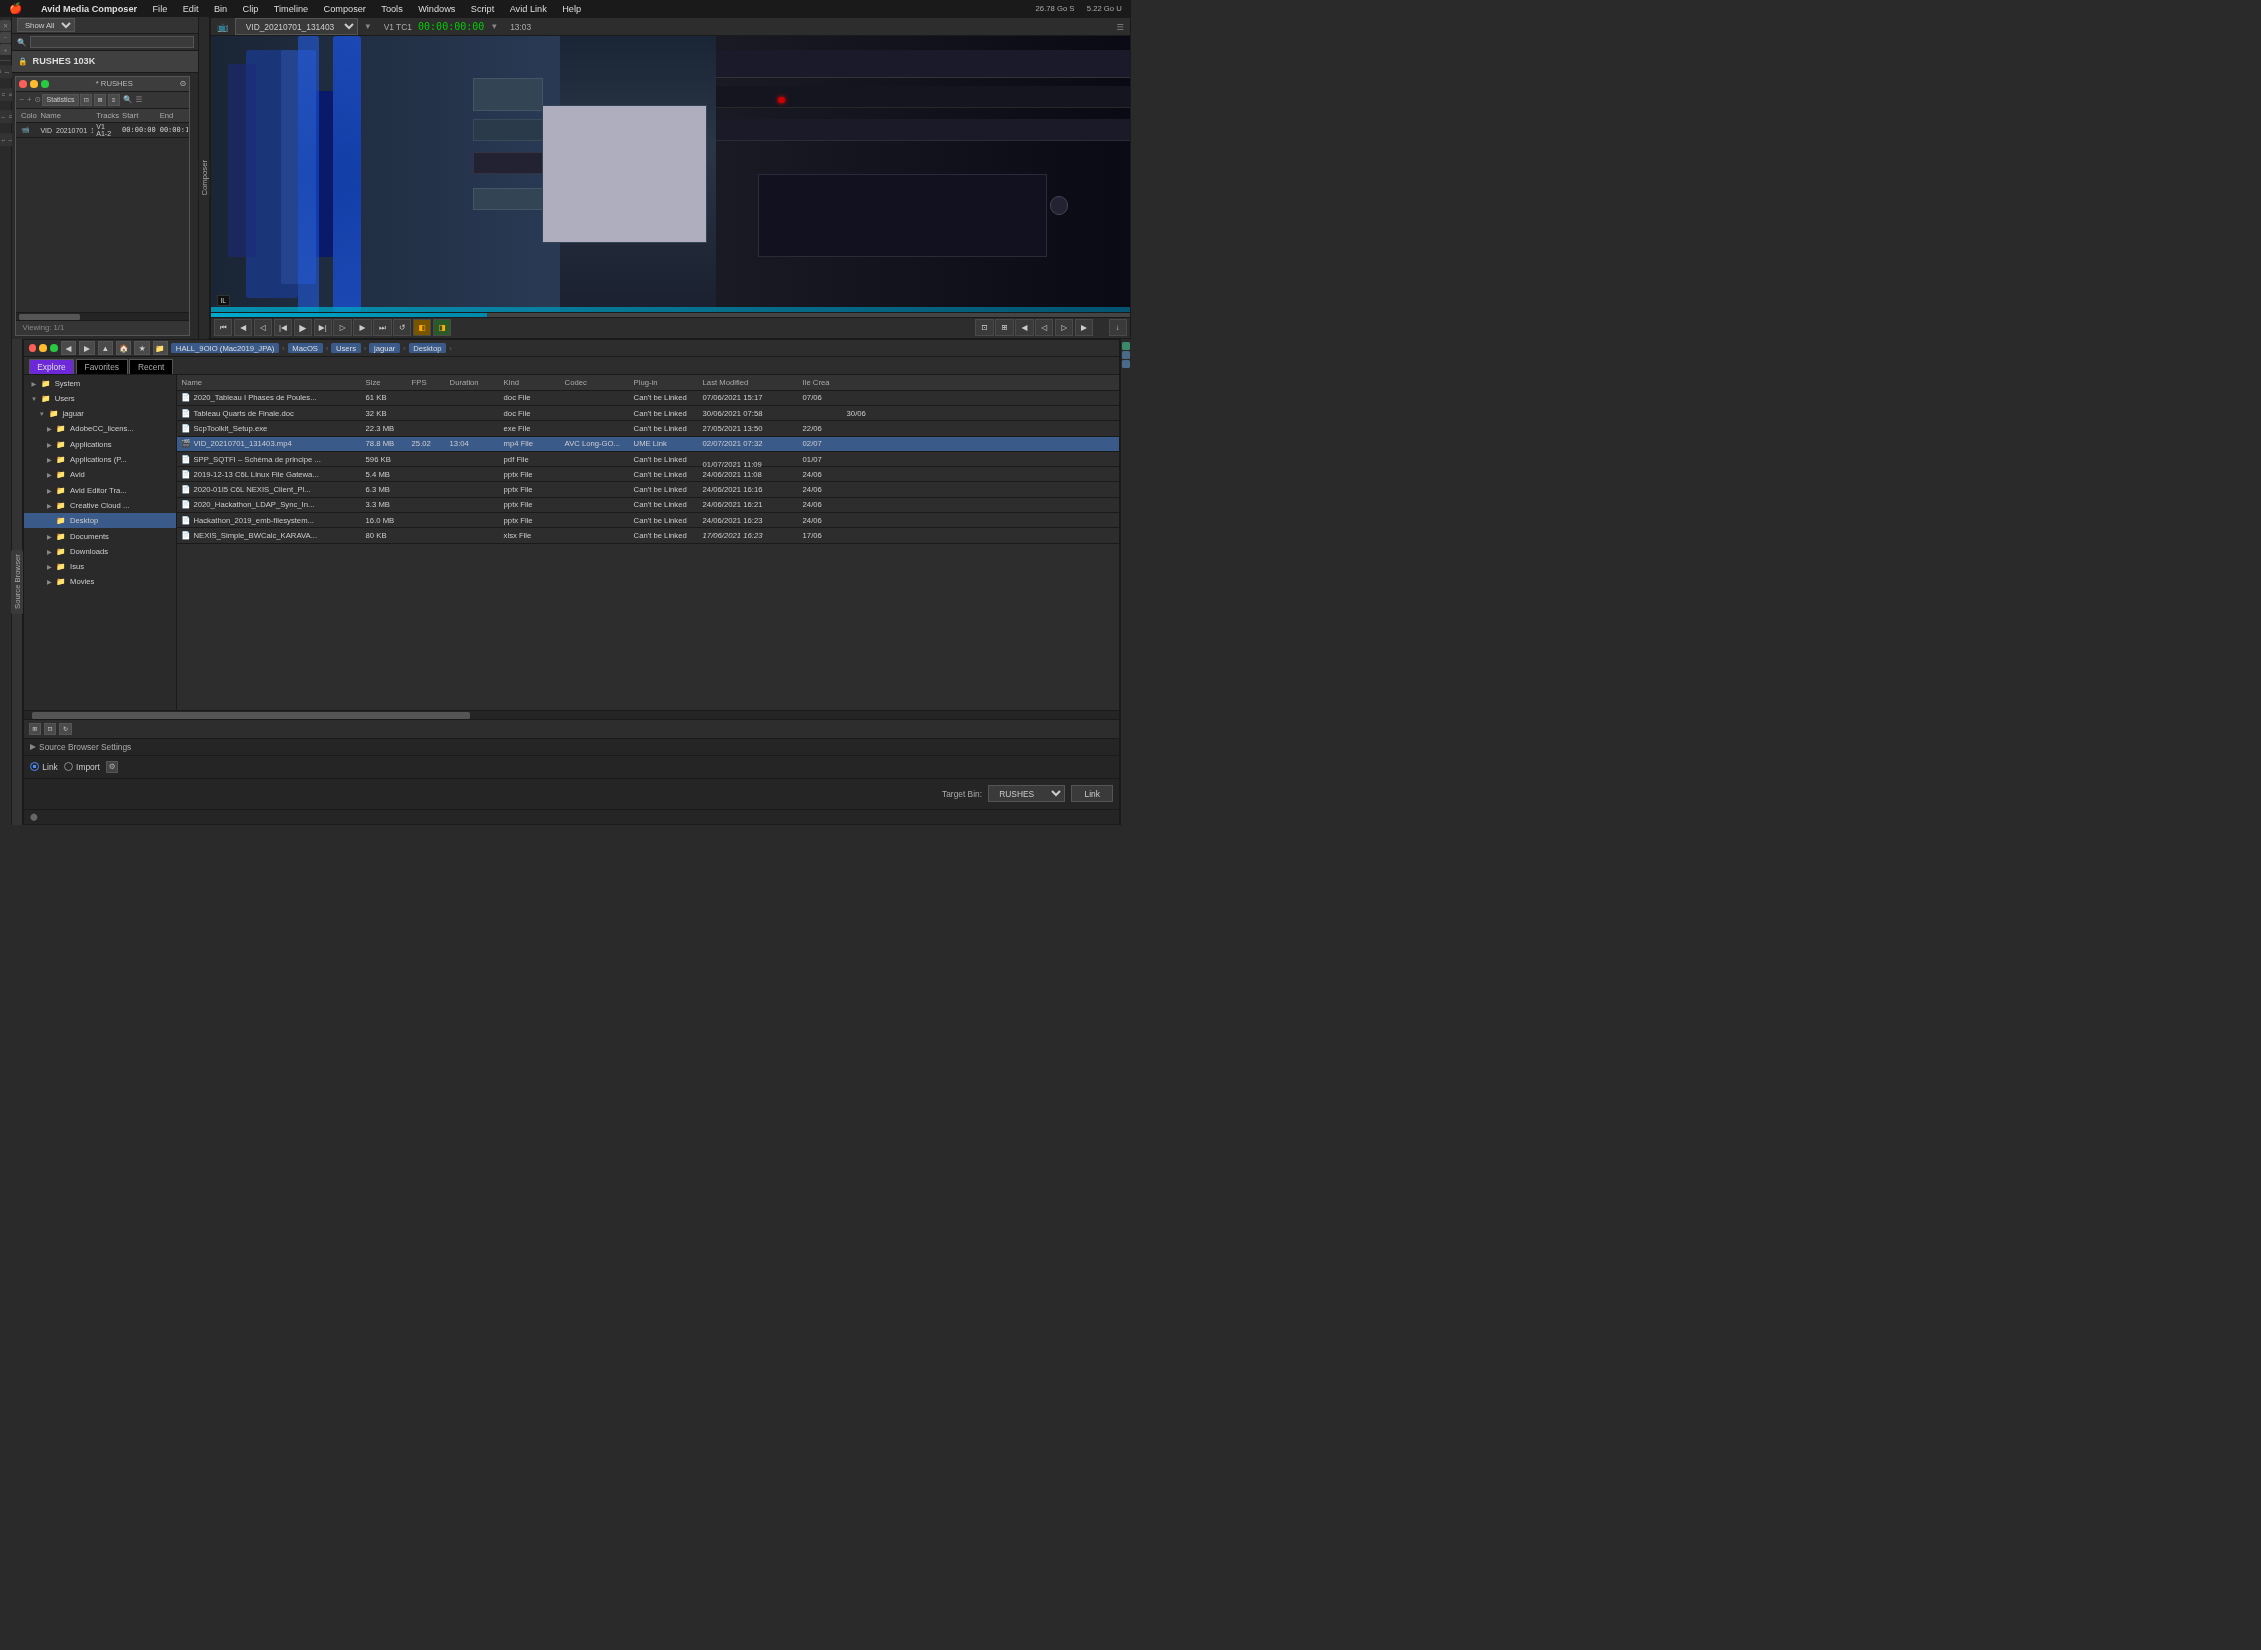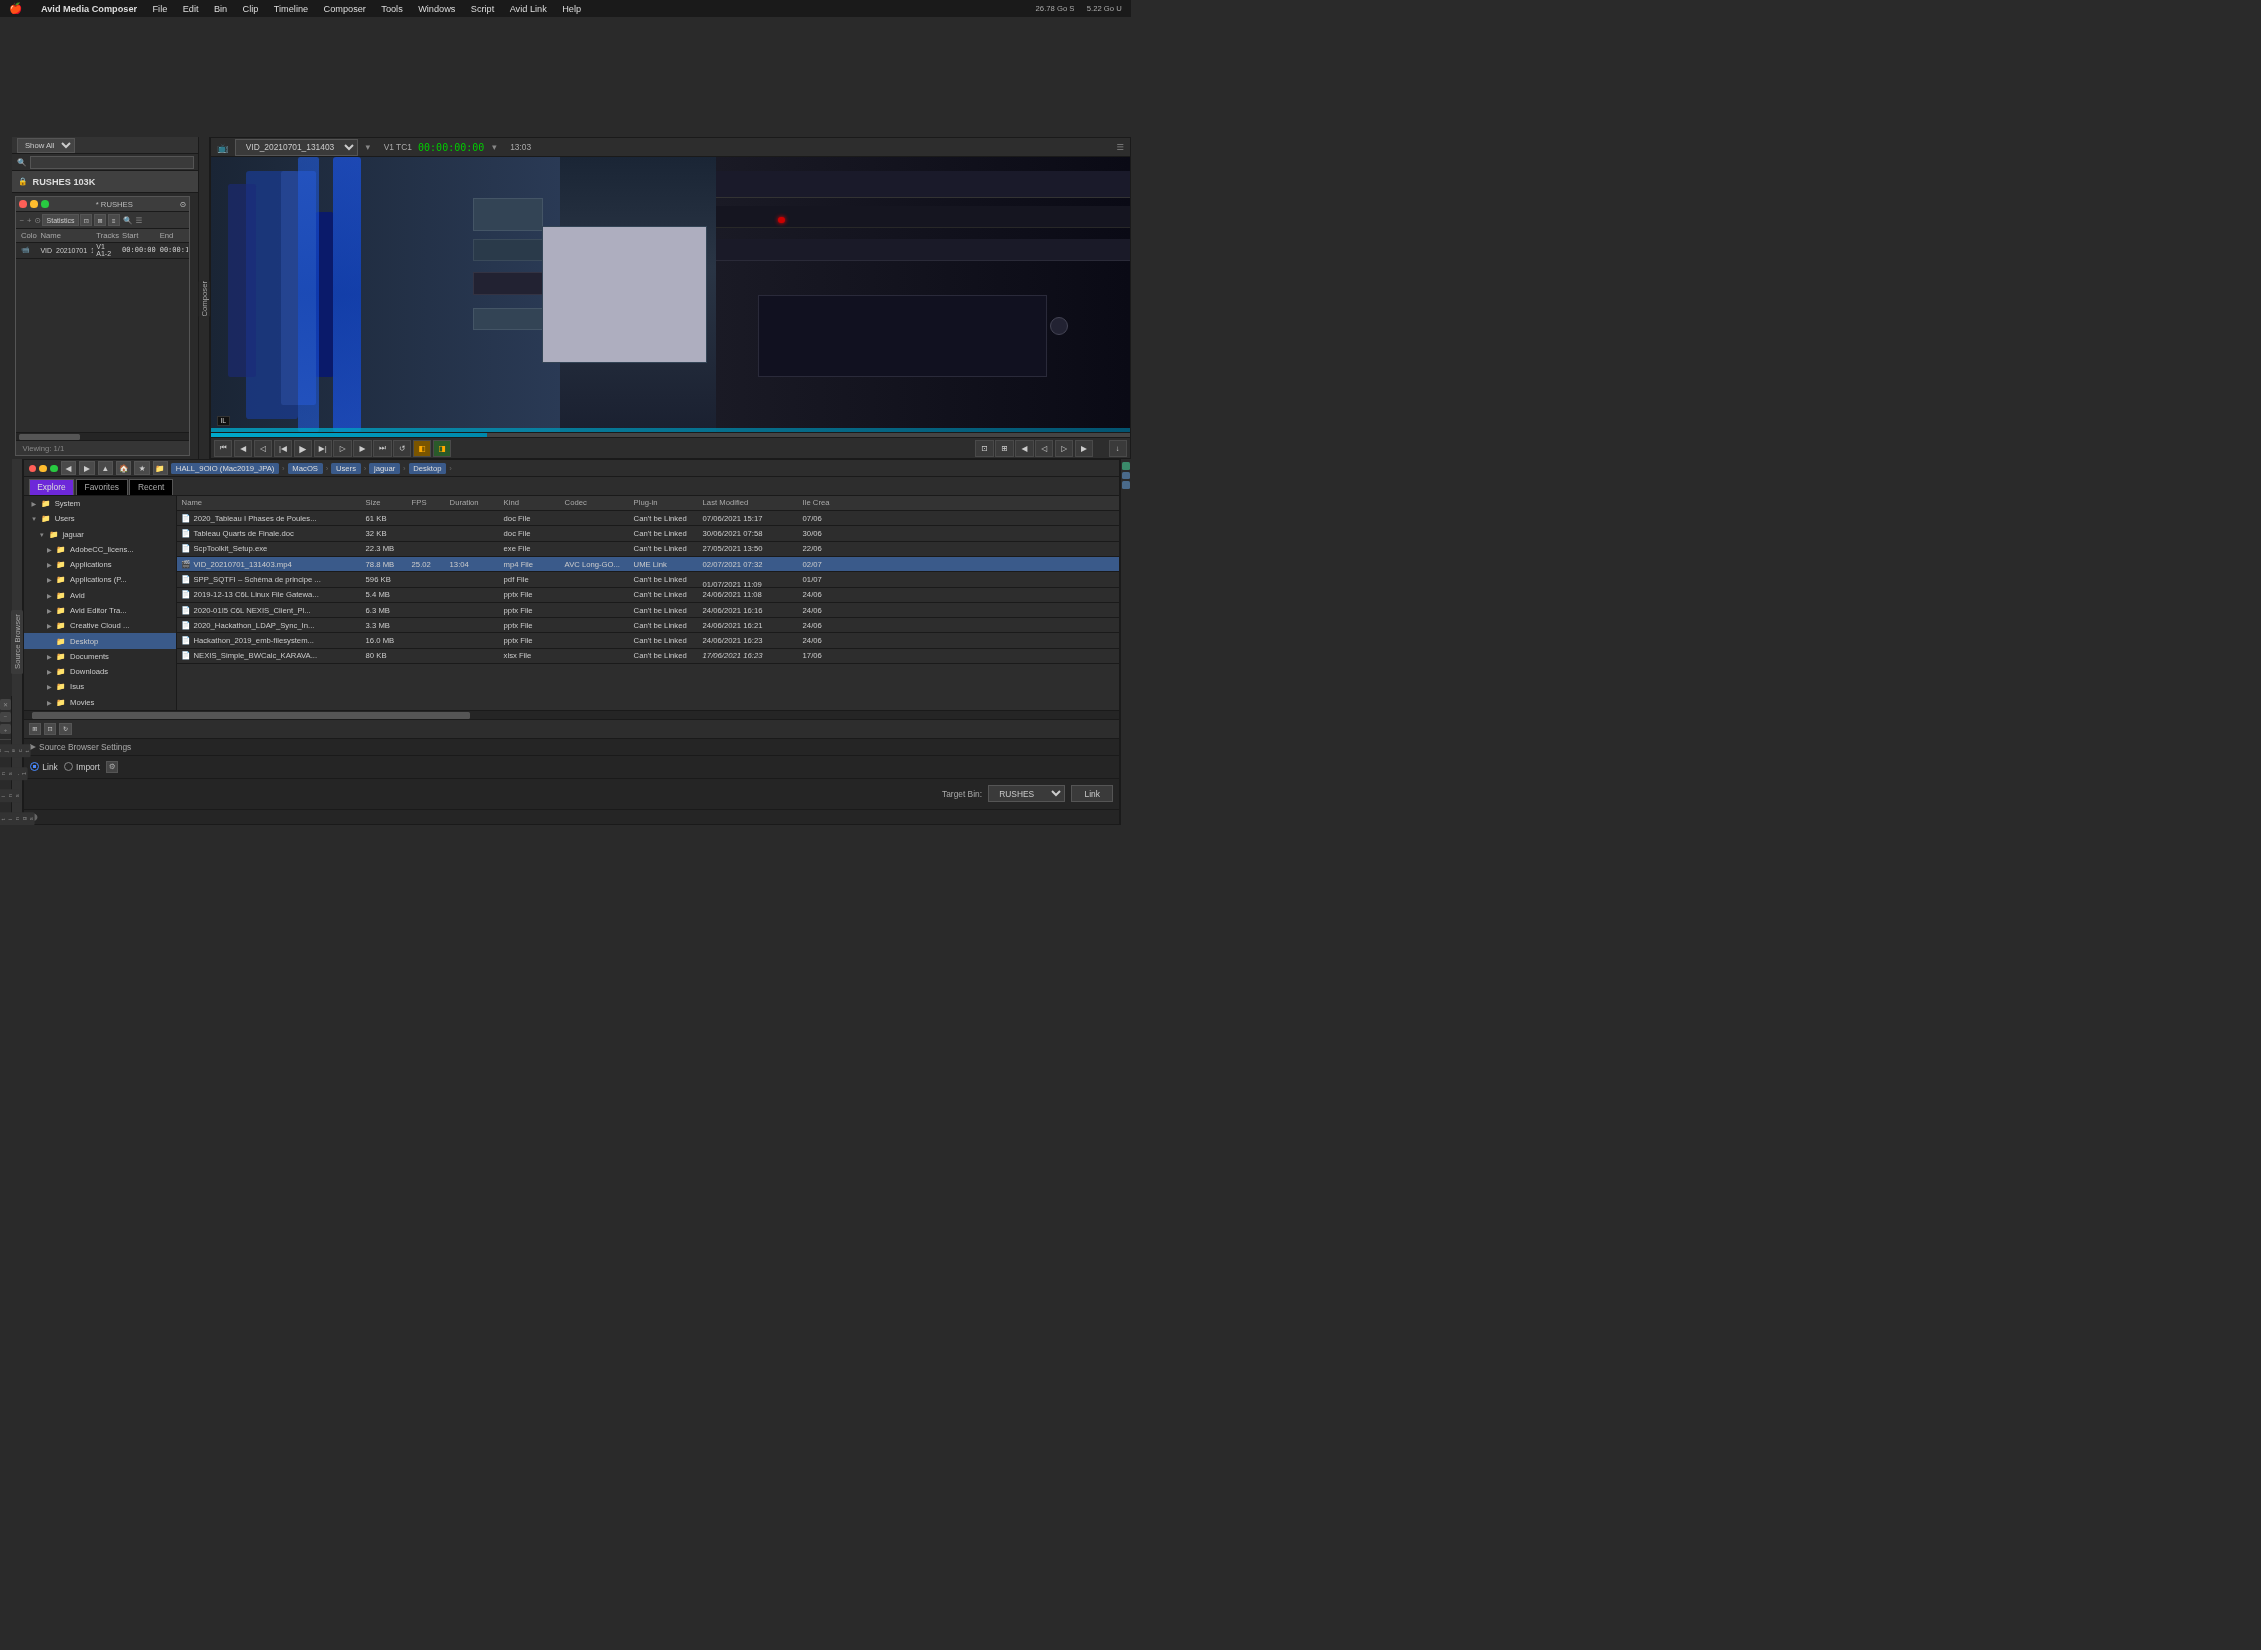"Show All" .main-layout { align-items: flex-end -> none }
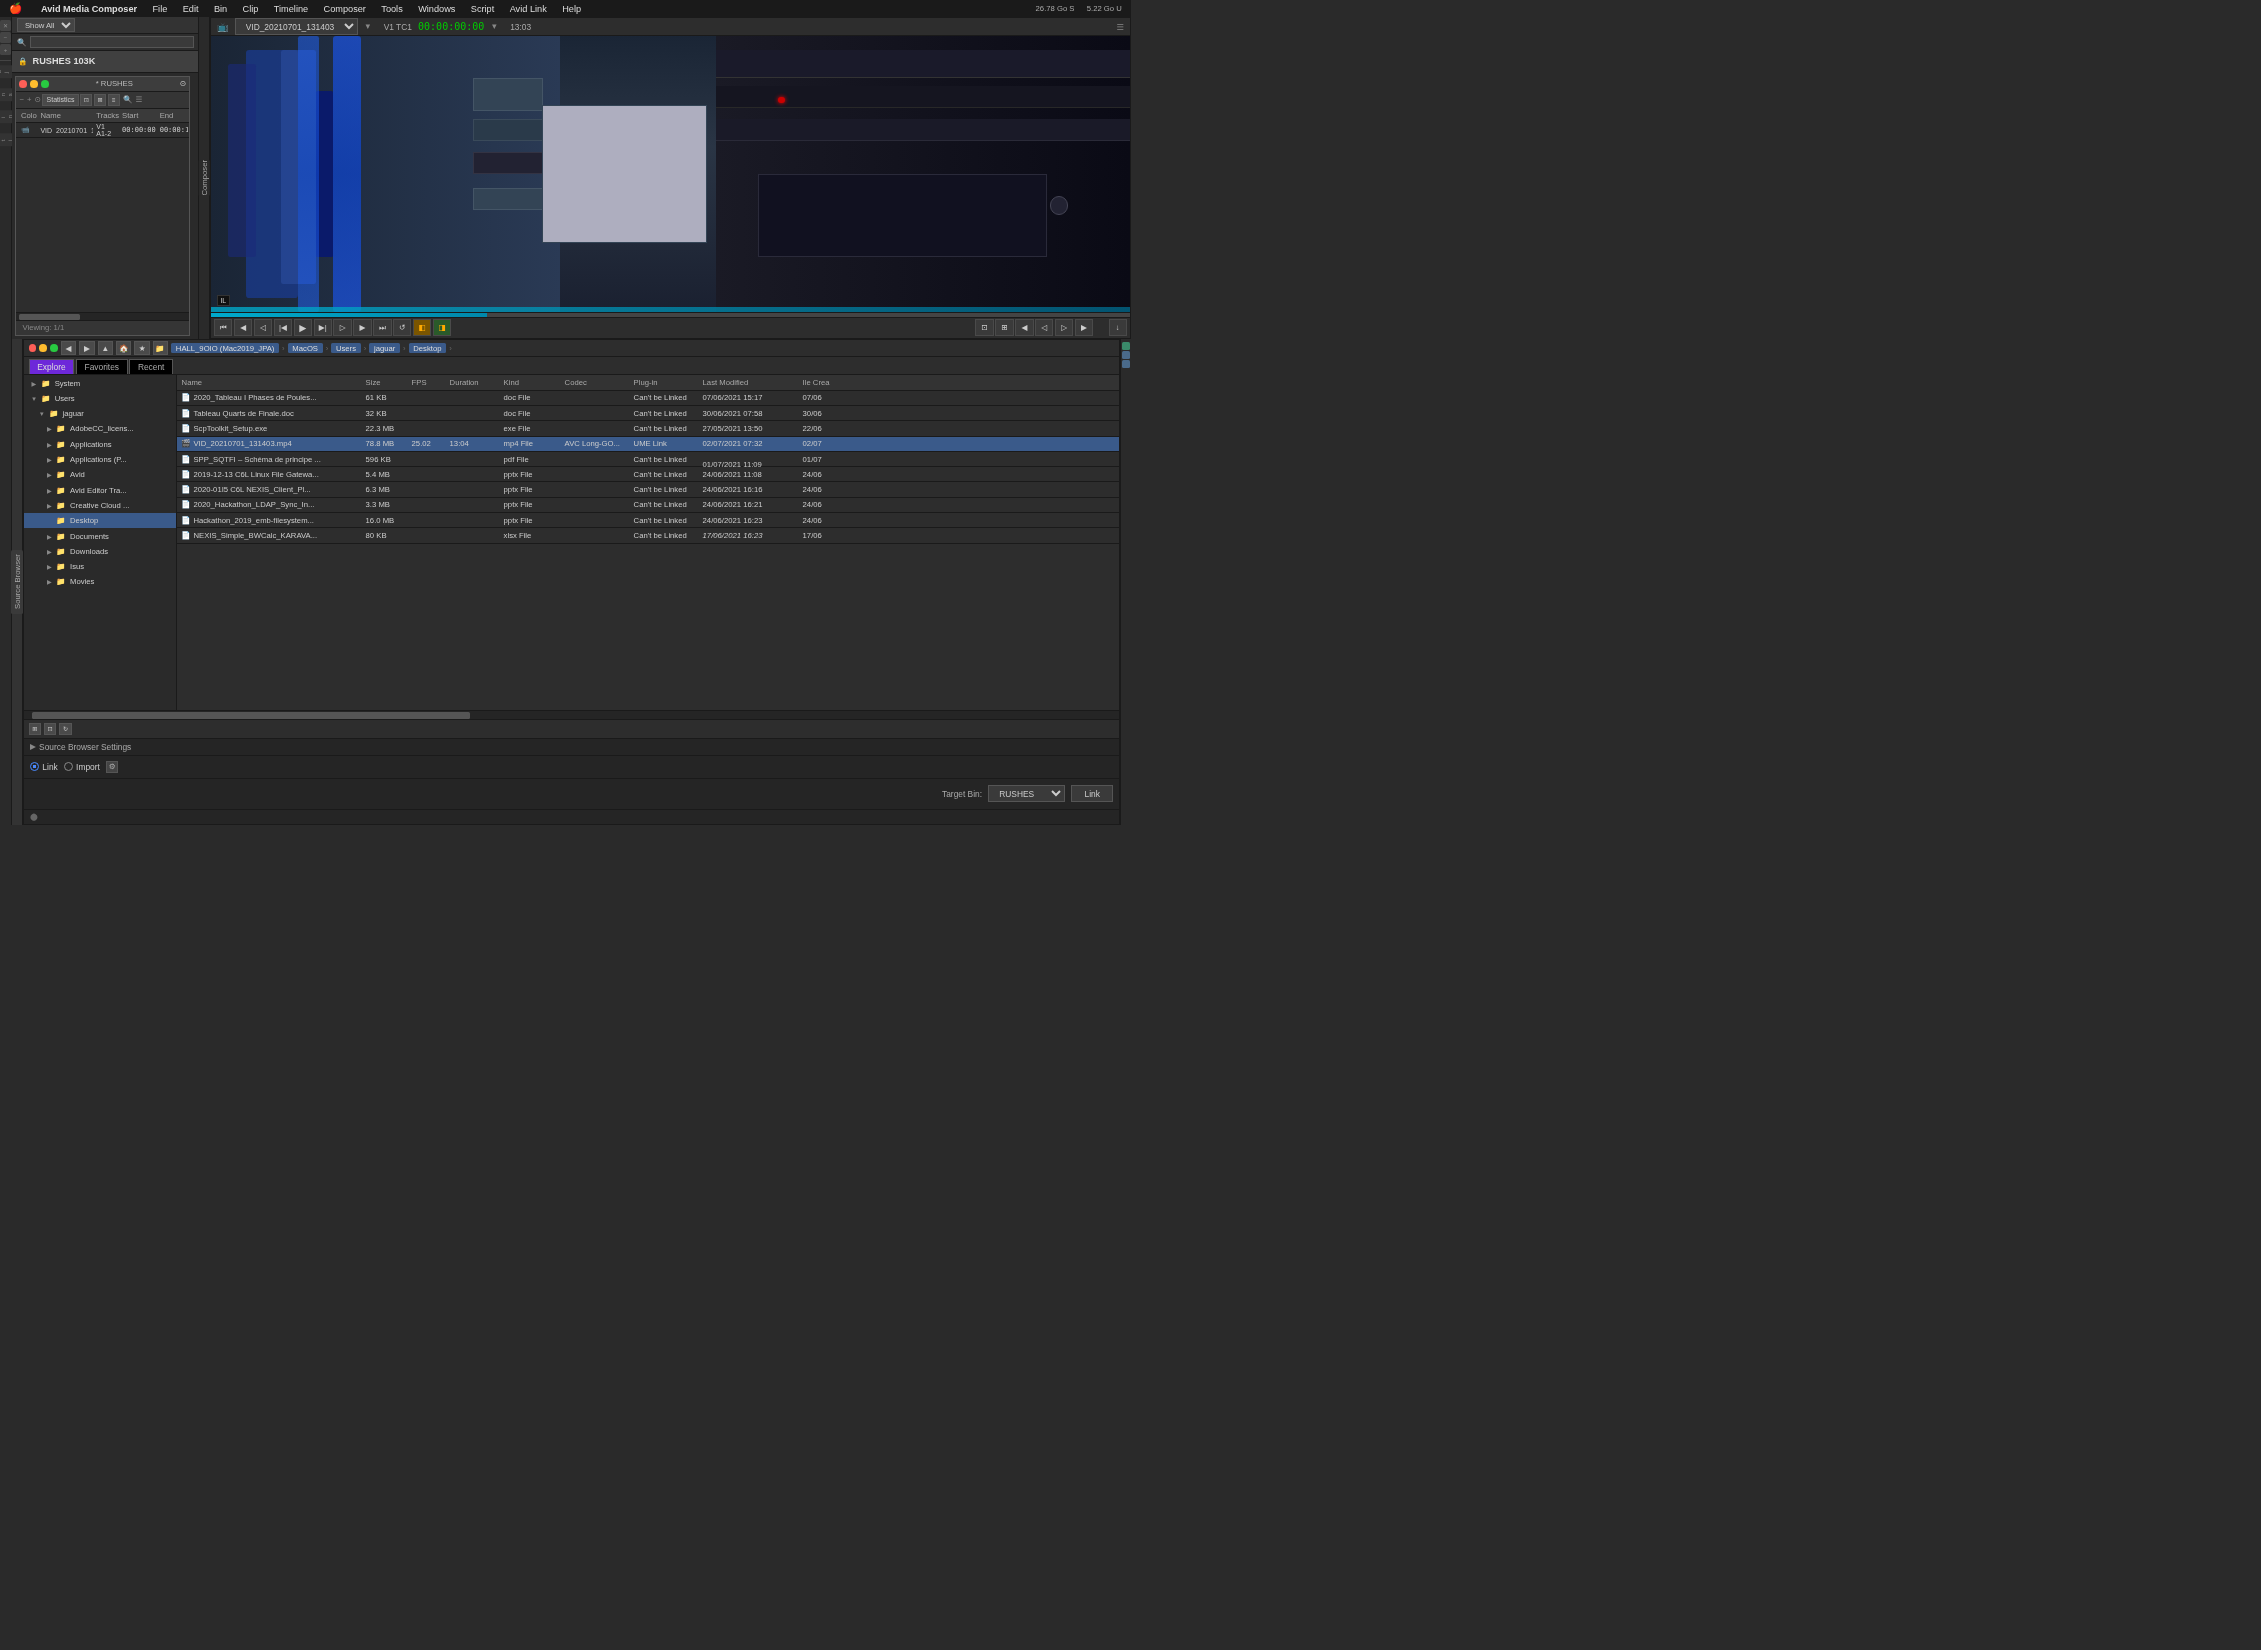"30/06" div.file-col { margin-left: none -> 44px }
